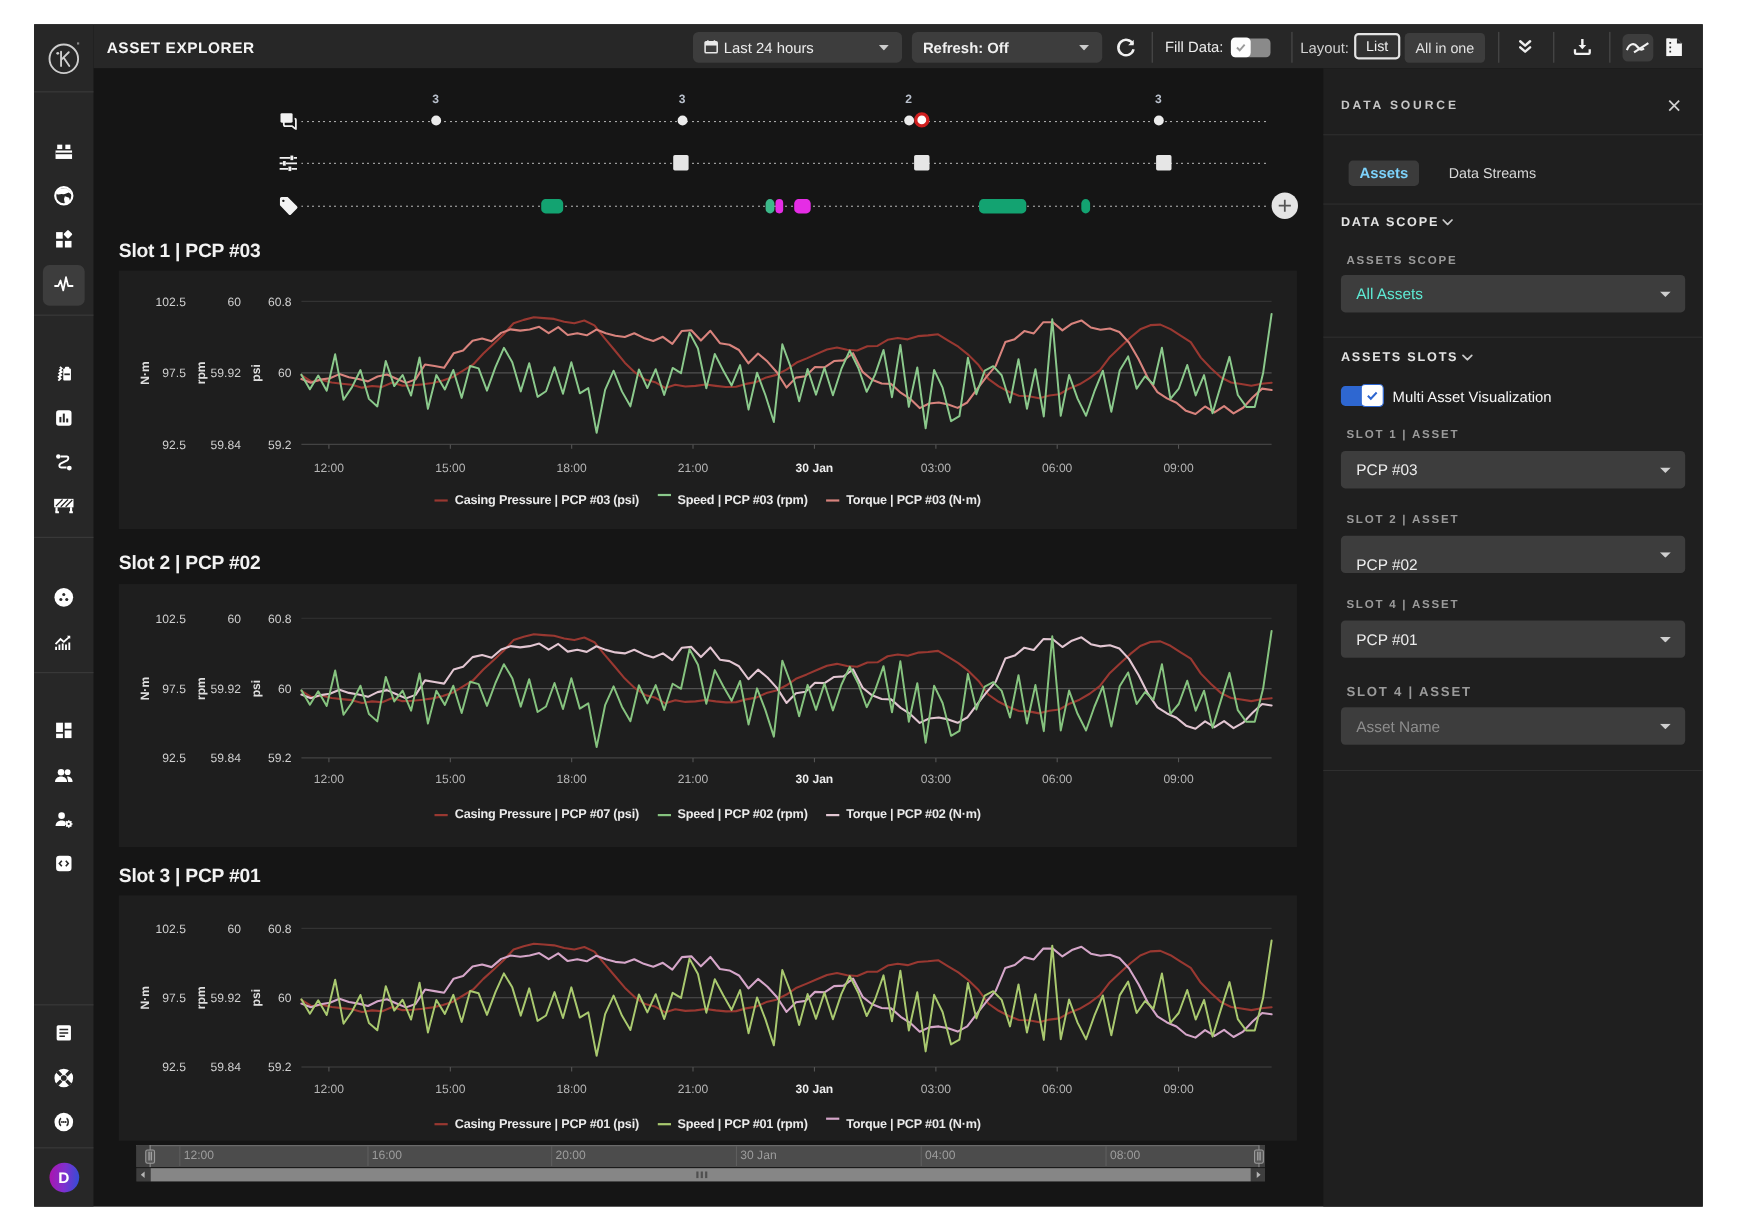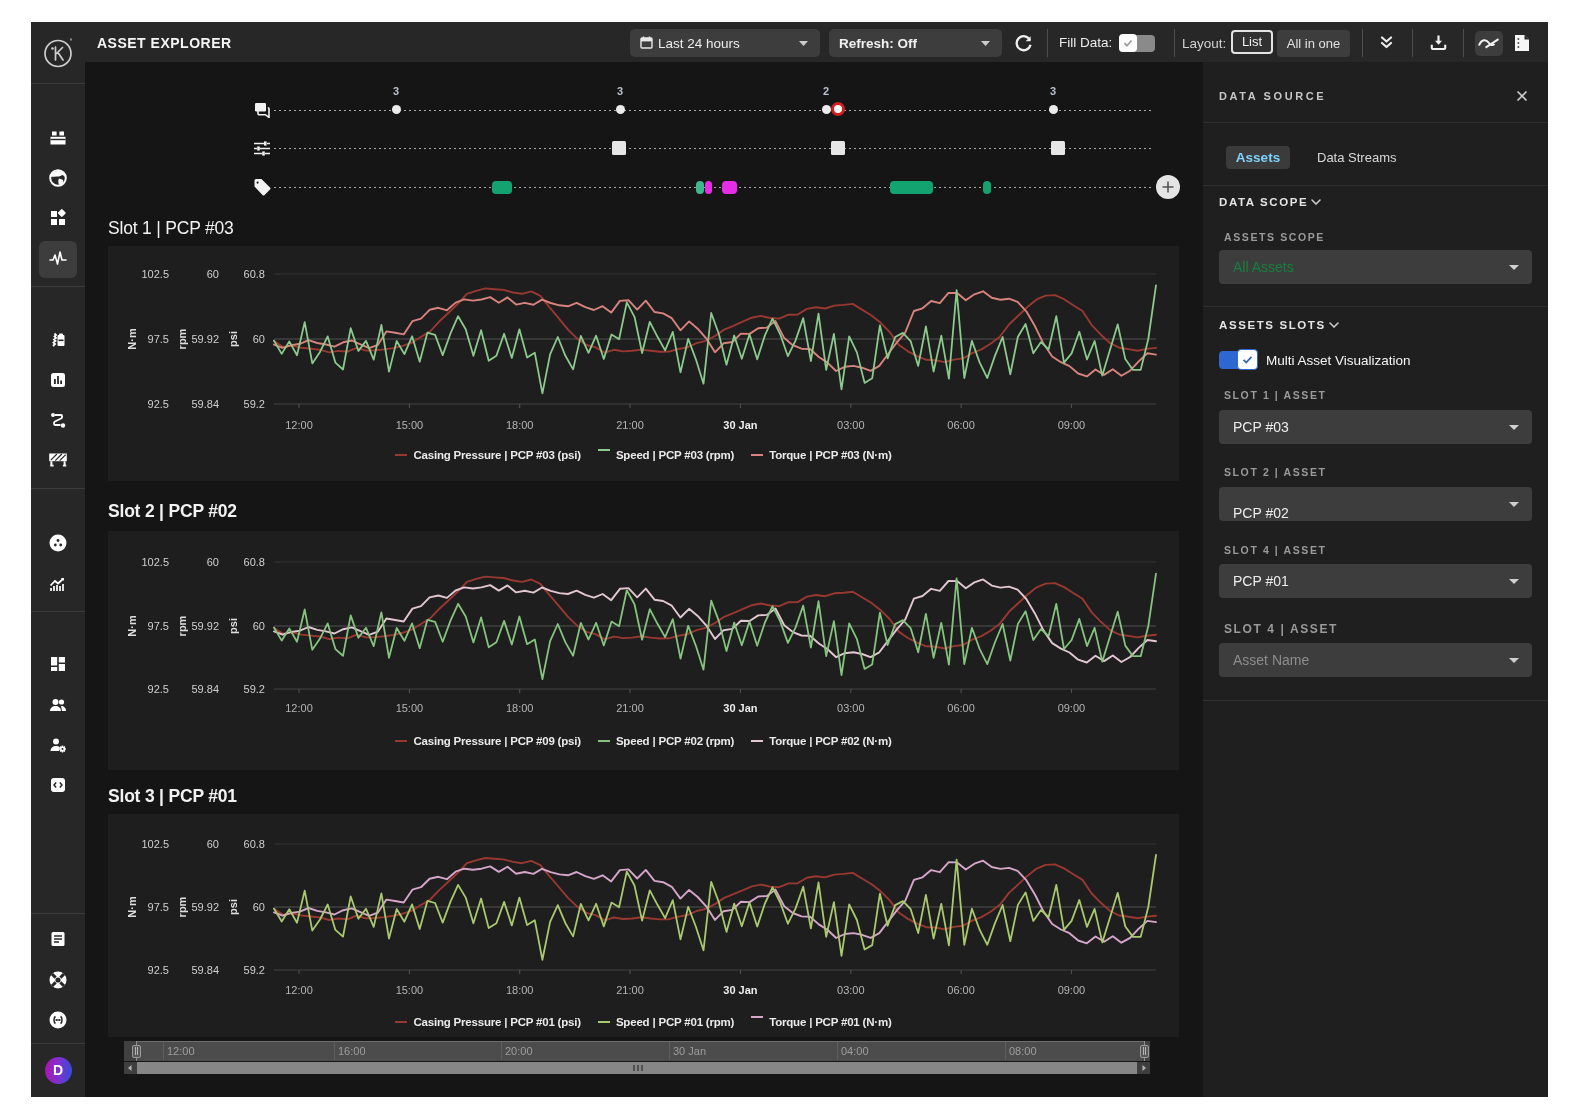"Slot 1 | PCP #03" div.abs { font-weight: normal -> bold }
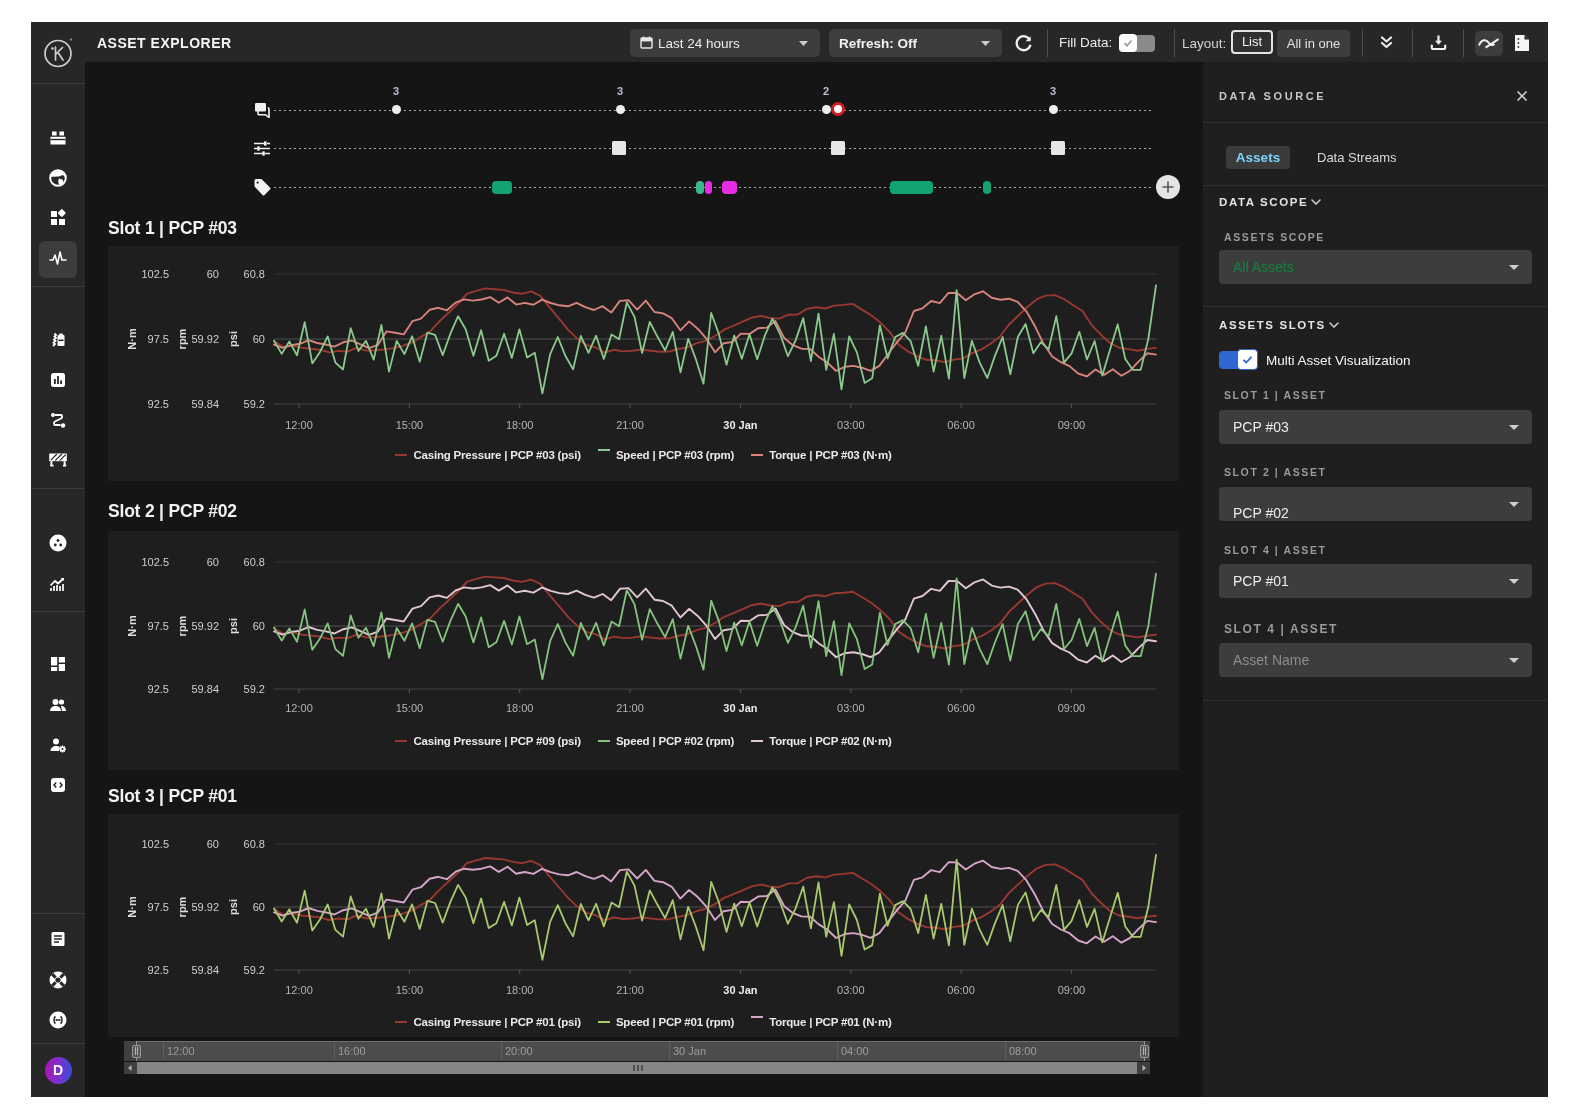"All Assets" div.abs { color: #15803d -> #5eead4 }
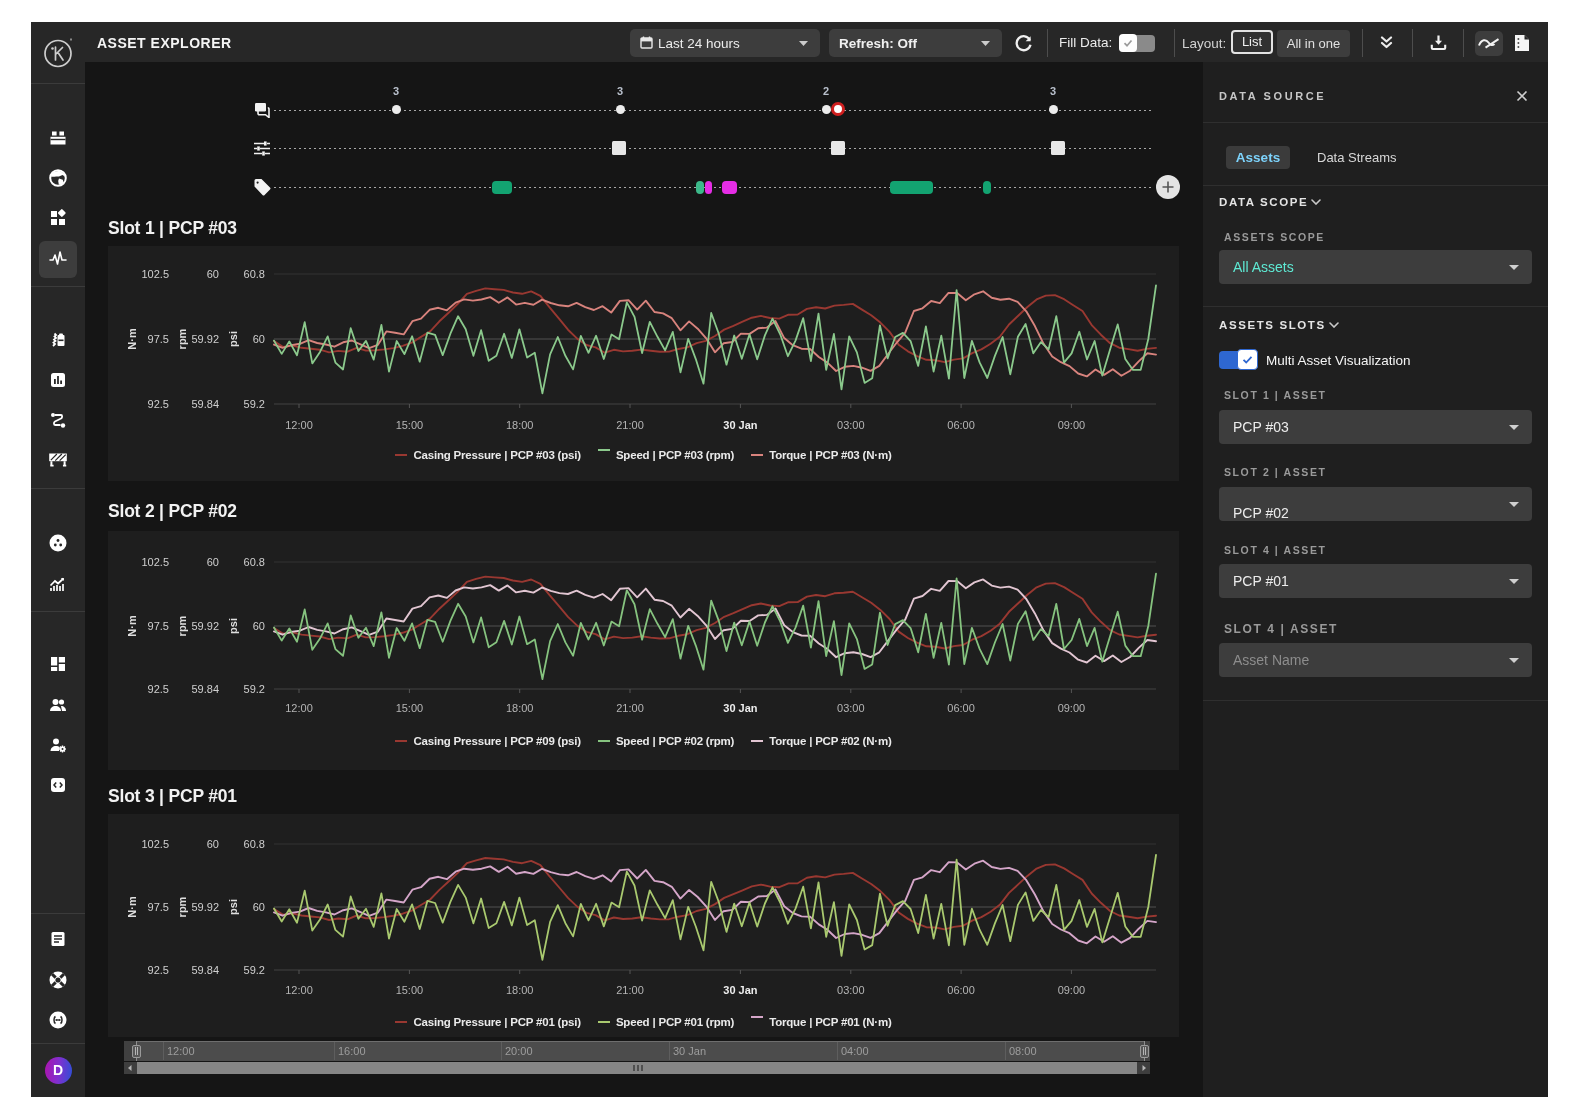"Casing Pressure | PCP #09" span { text: 09 -> 07 }
